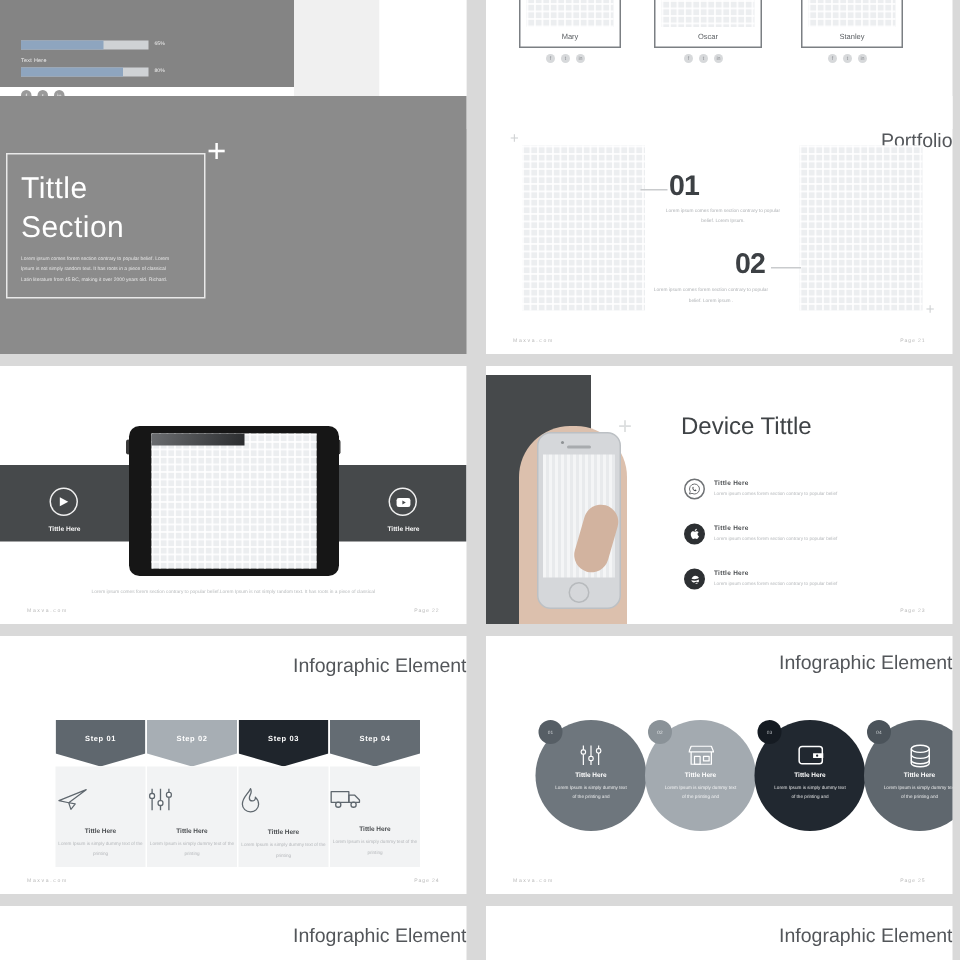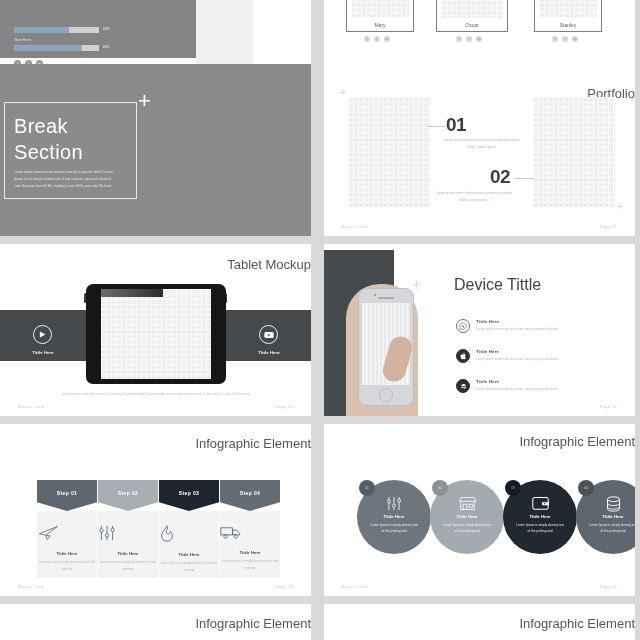"Break" div.bk { text: Break -> Tittle }
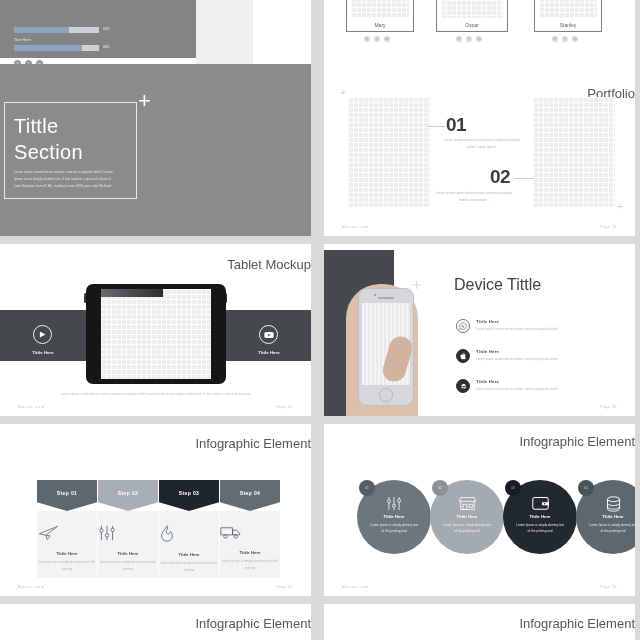"Tablet Mockup" div.title-center { html: <div>Tablet Mockup</div> -> none }
